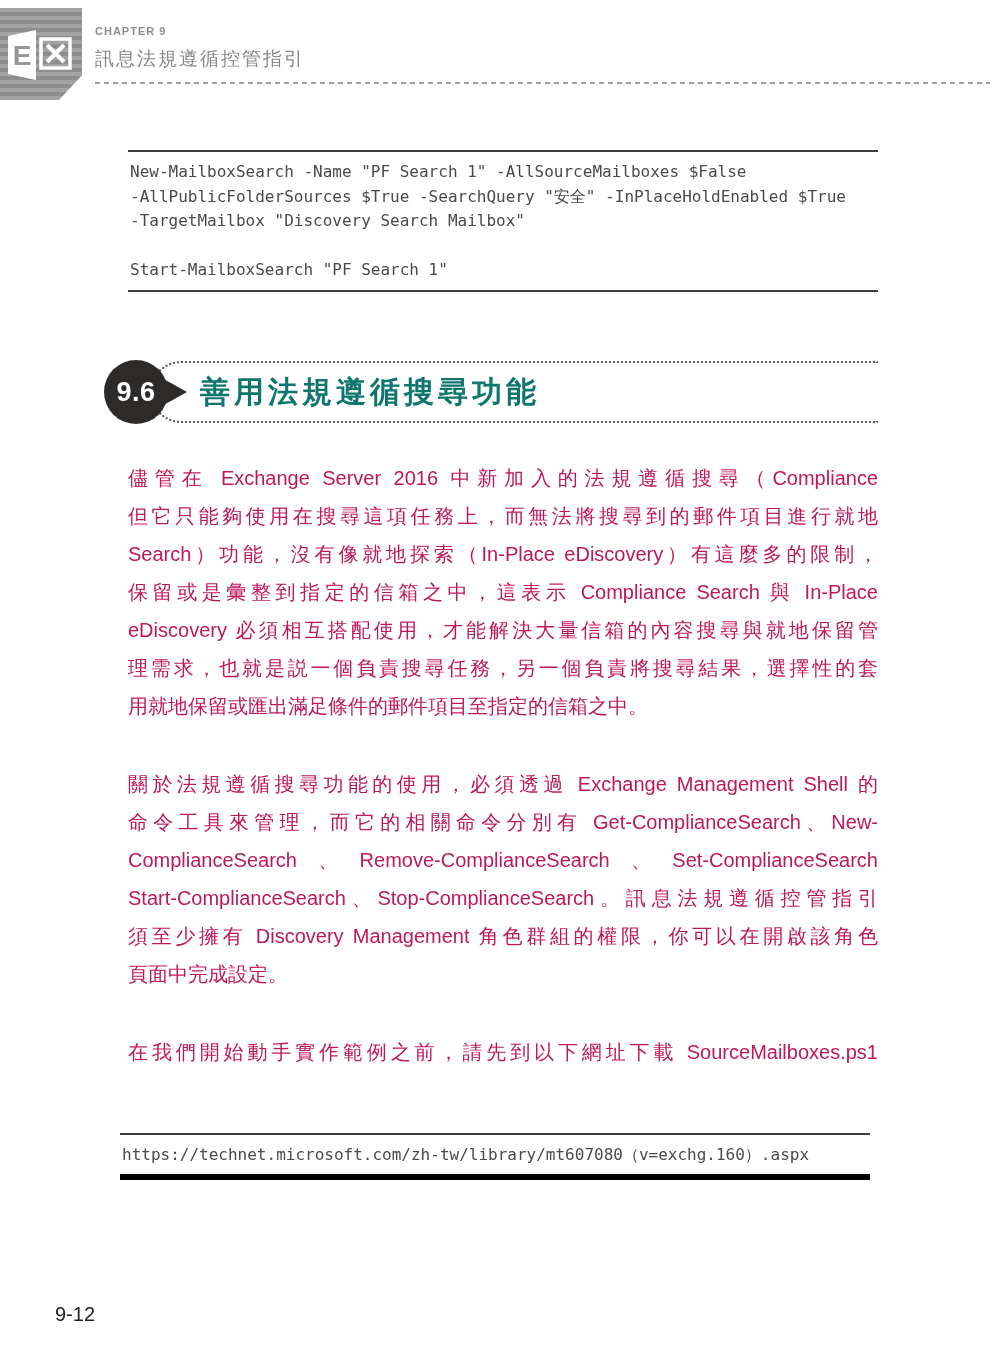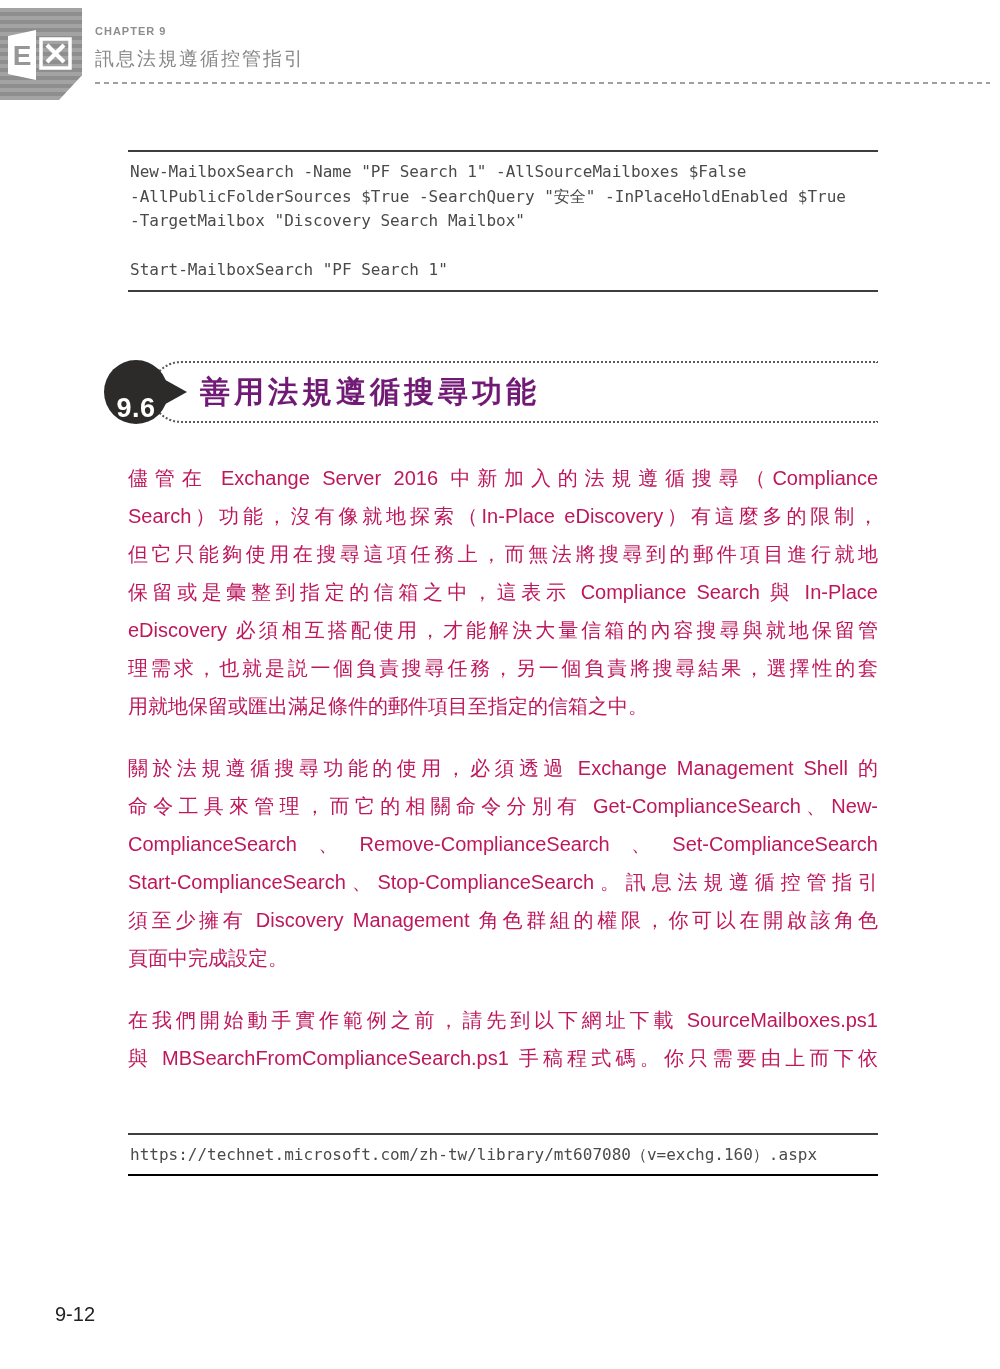"9.6" .sec-badge { align-items: flex-end -> center }
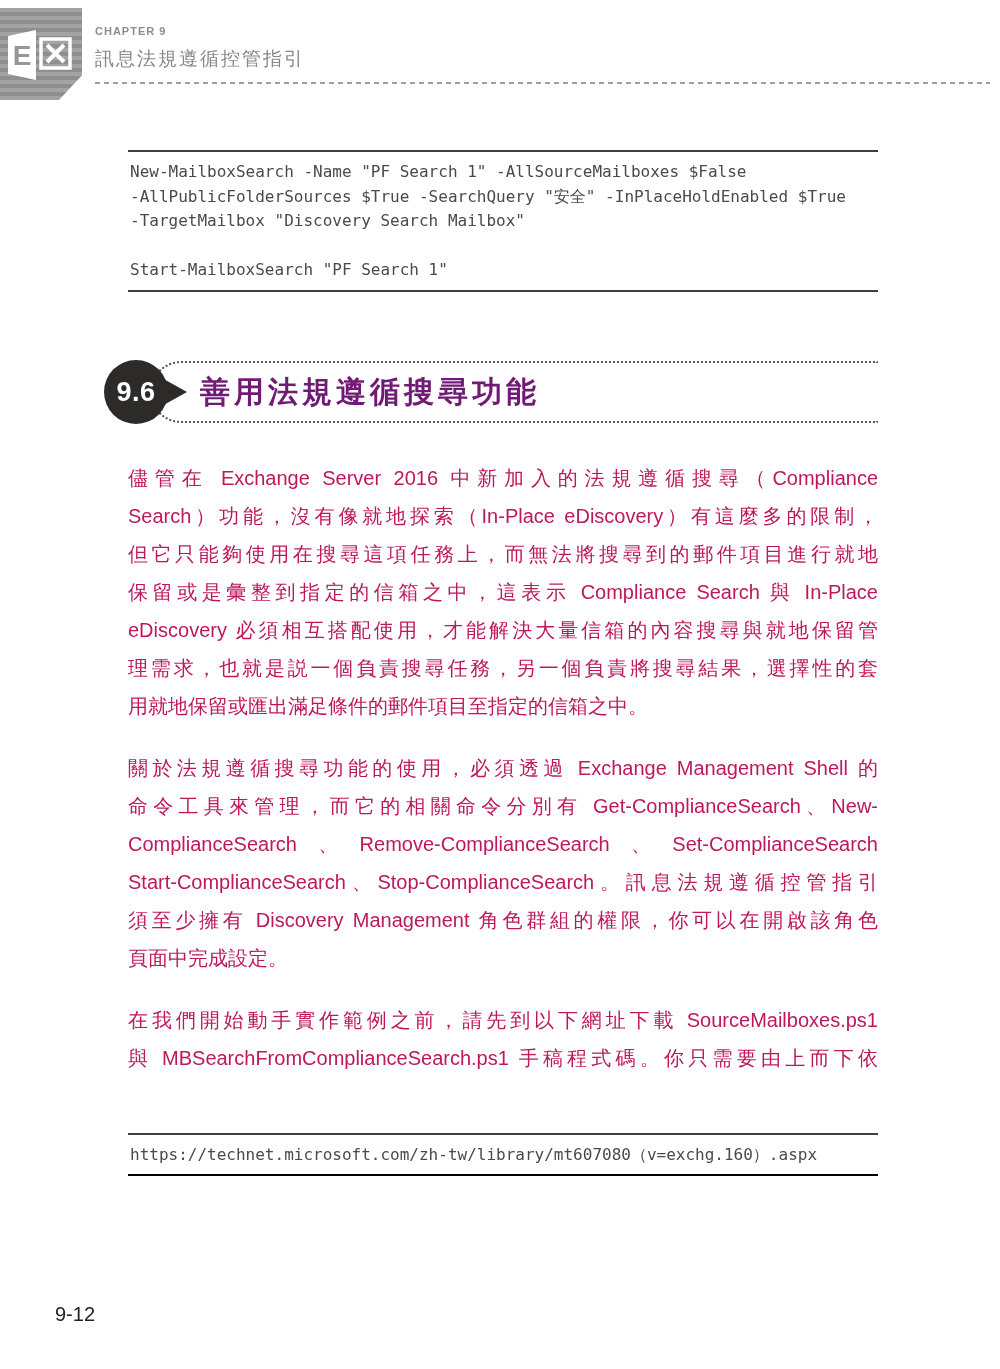"善用法規遵循搜尋功能" .sec-title { color: #701a75 -> #0f766e }
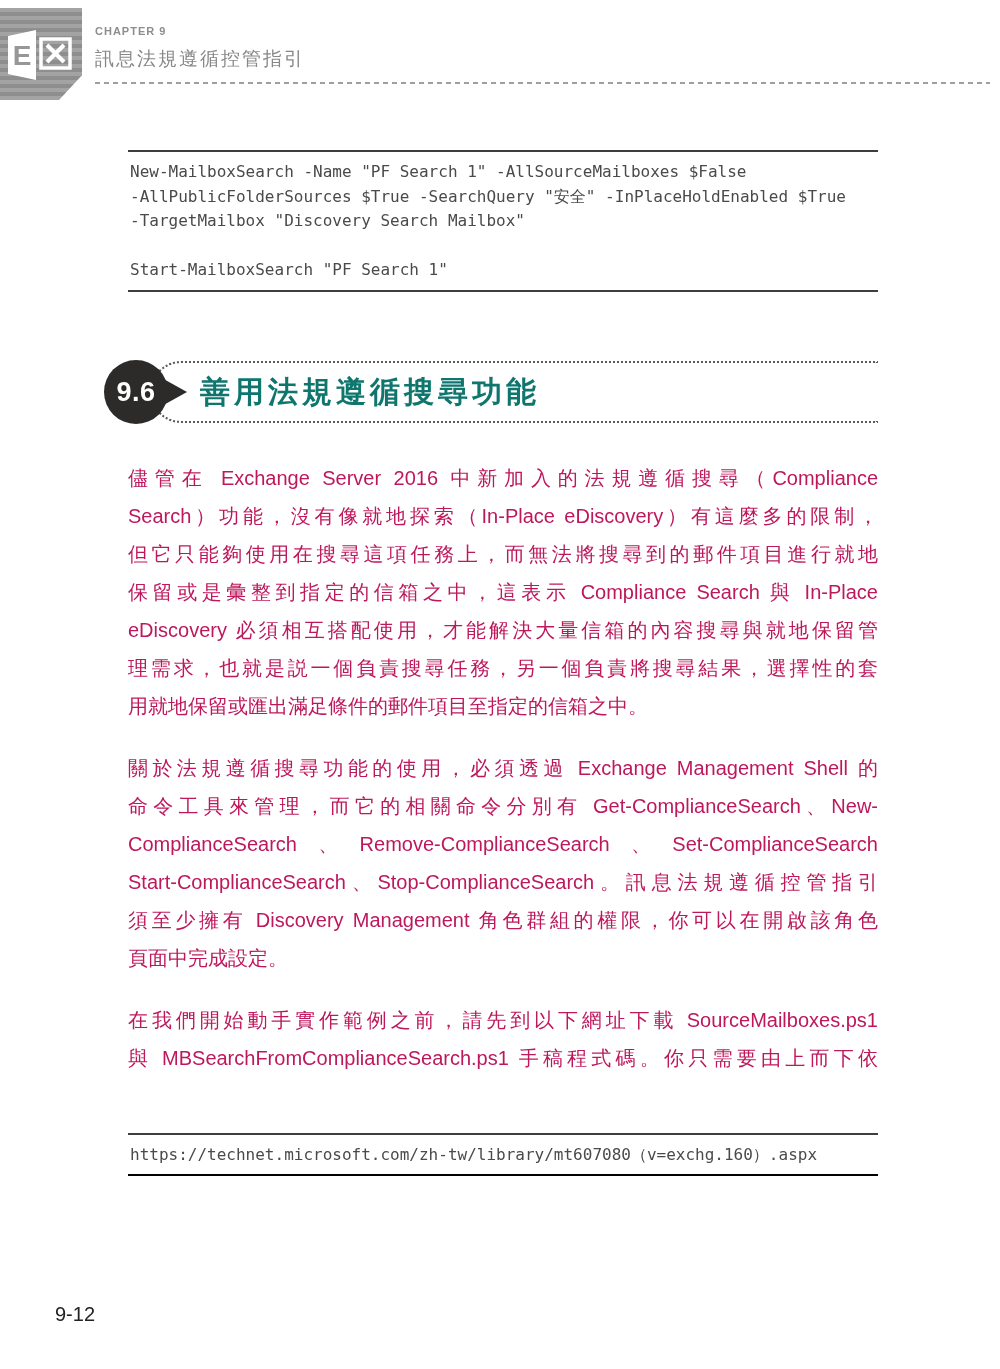"Search）功能，沒有像就地探索（In-Place" div.pline { order: before "但它只能夠使用在搜尋這項任務上，而無法將搜尋到的郵件項目進行就地" -> after "但它只能夠使用在搜尋這項任務上，而無法將搜尋到的郵件項目進行就地" }
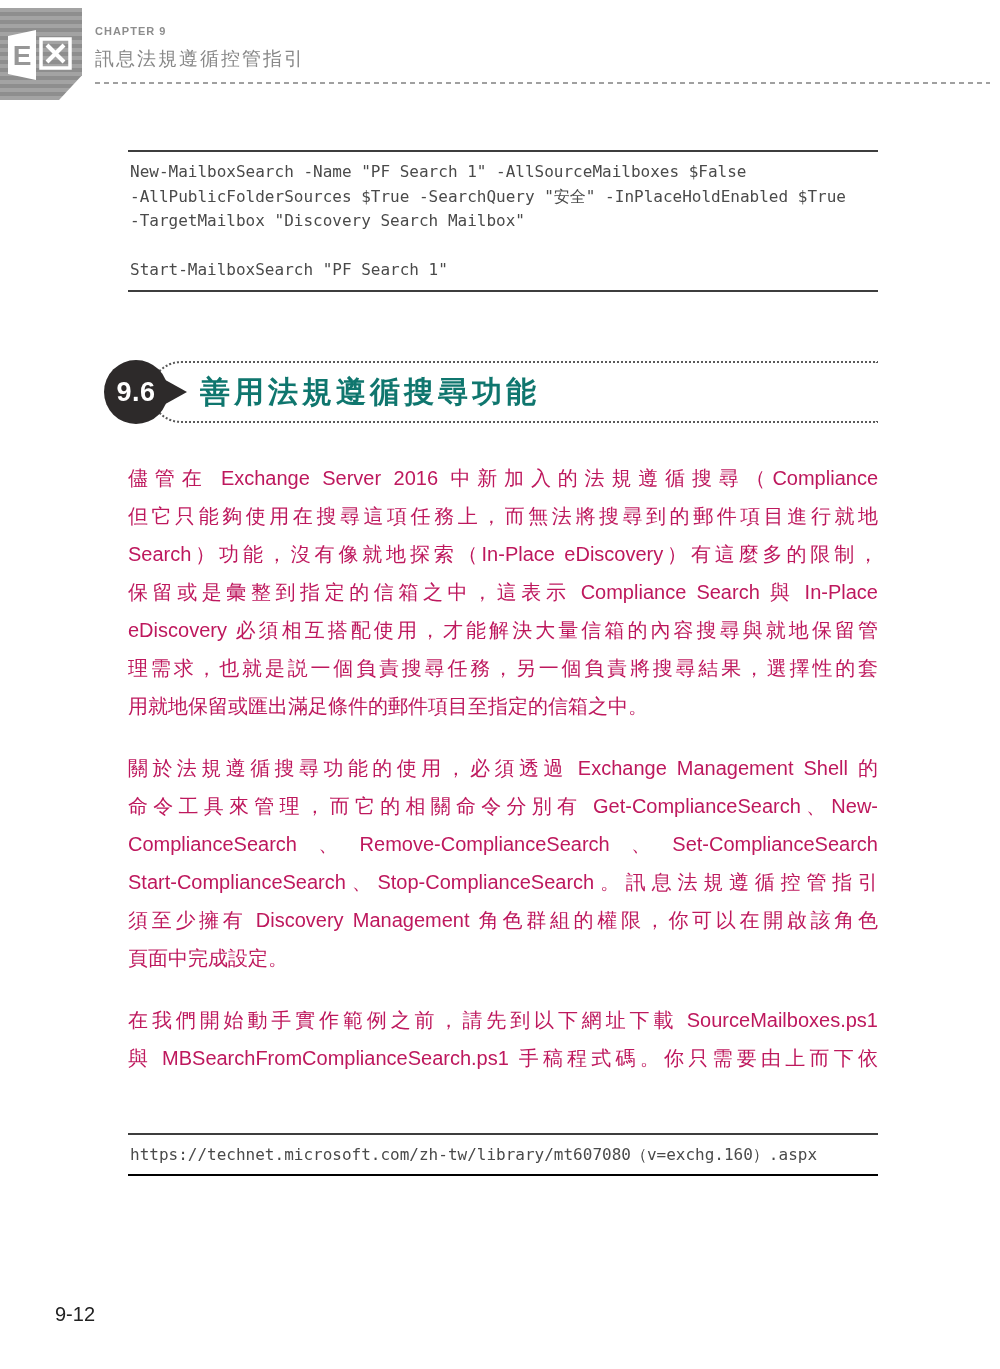"關於法規遵循搜尋功能的使用，必須透過 Exchange Management" .para + .para { margin-top: 24px -> 40px }
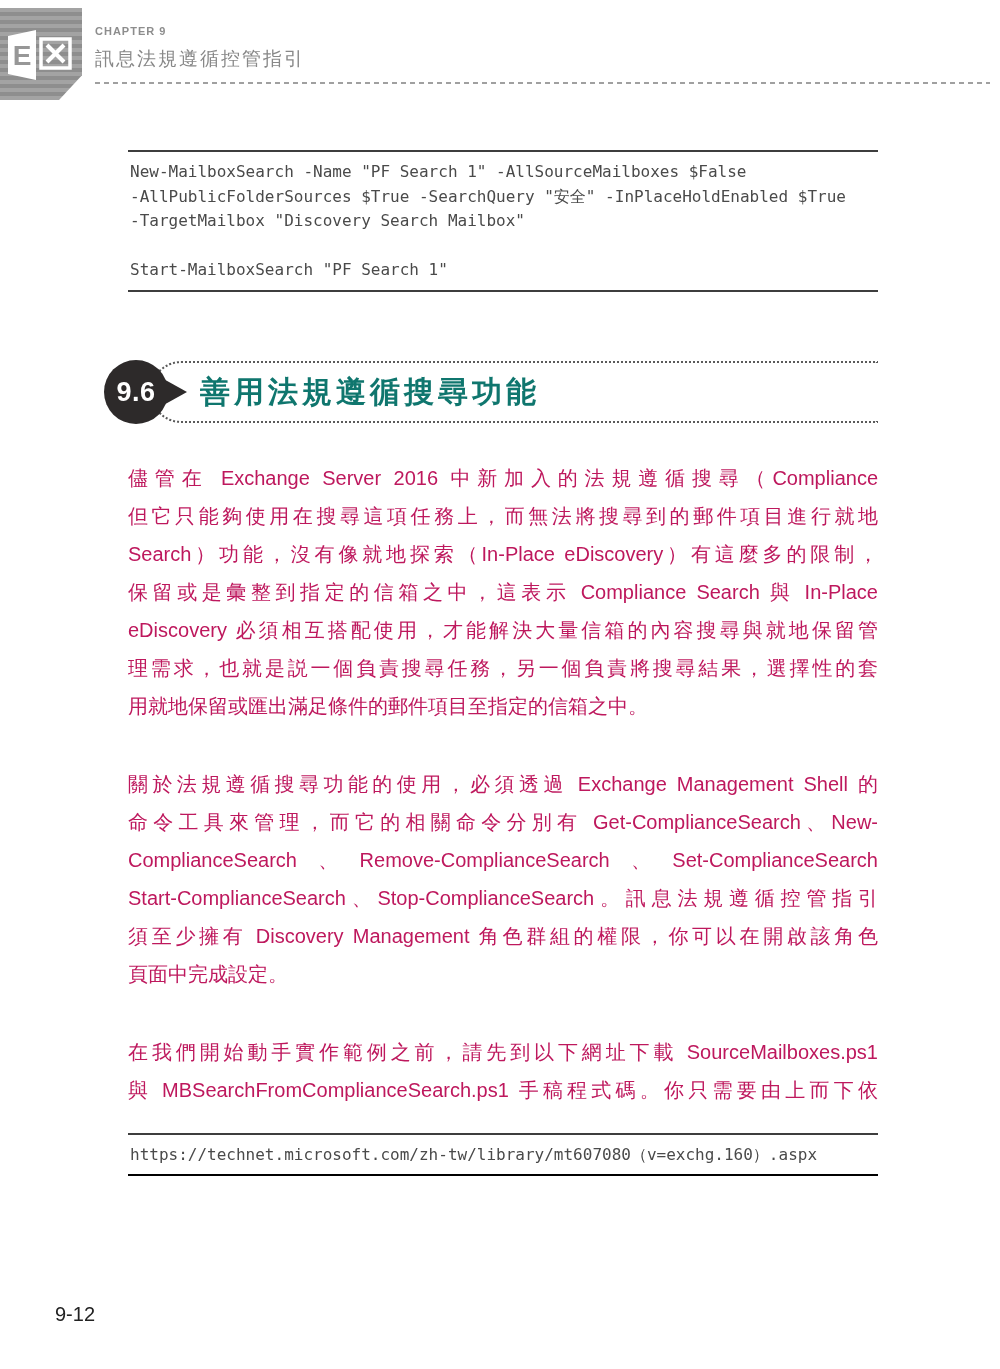"與 MBSearchFromComplianceSearch.ps1" div.pline { html: <div>與 MBSearchFromComplianceSearch.ps1 手稿程式碼。你只需要由上而下依</div> -> none }
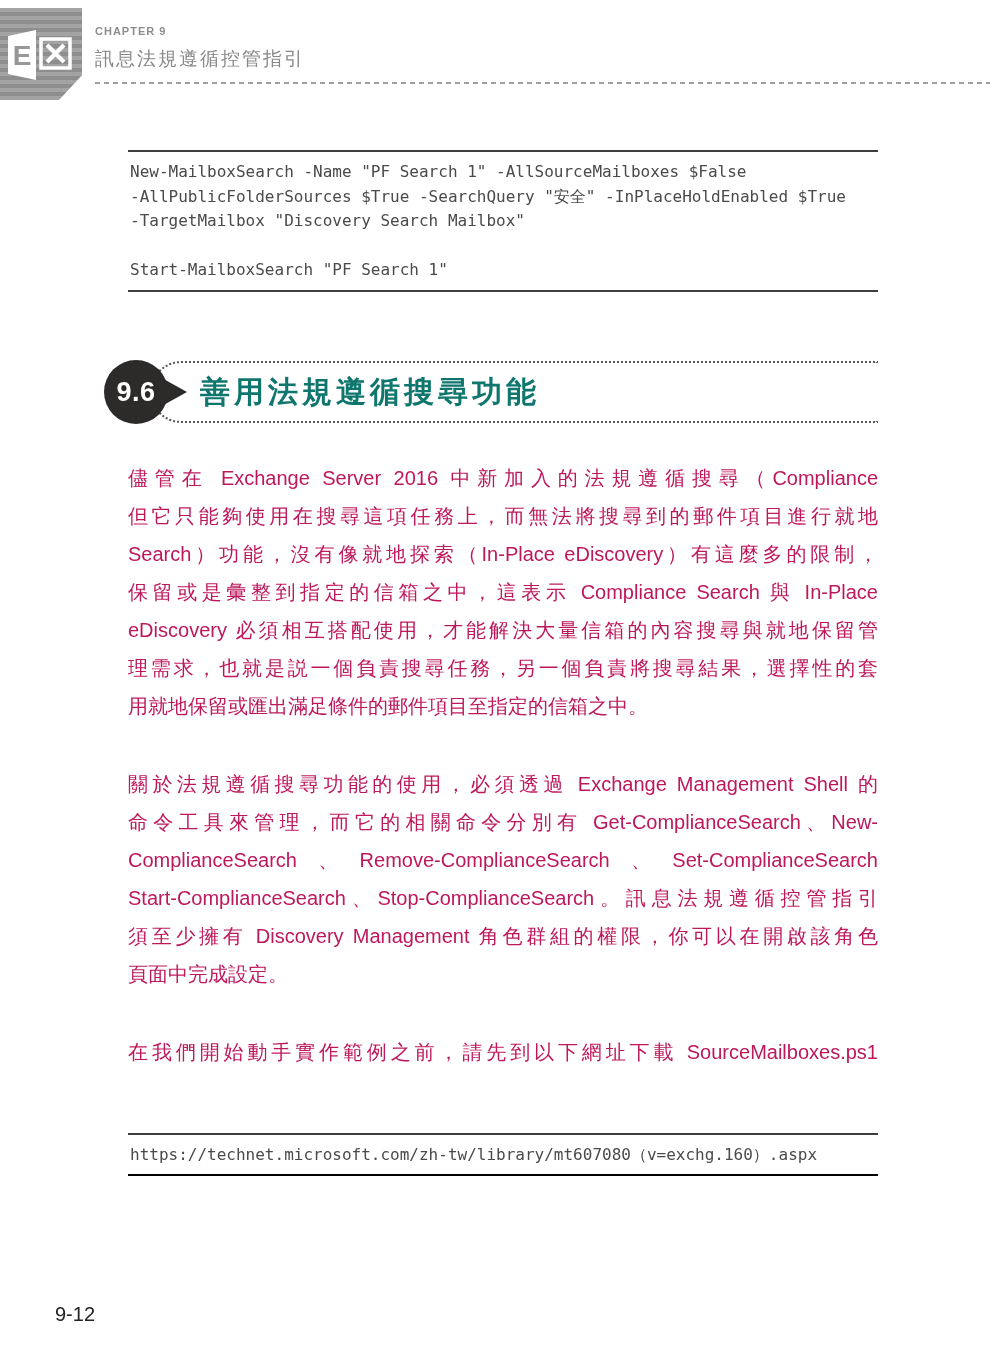"https://technet.microsoft.com/zh-tw/libr" .url-note { border-bottom: 2px solid #000000 -> 6px solid #000000; left: 128px -> 120px }
